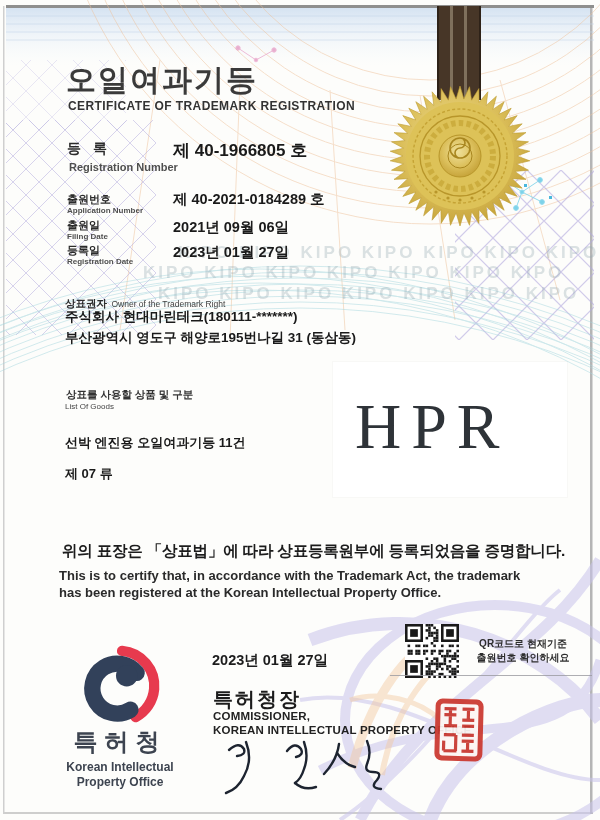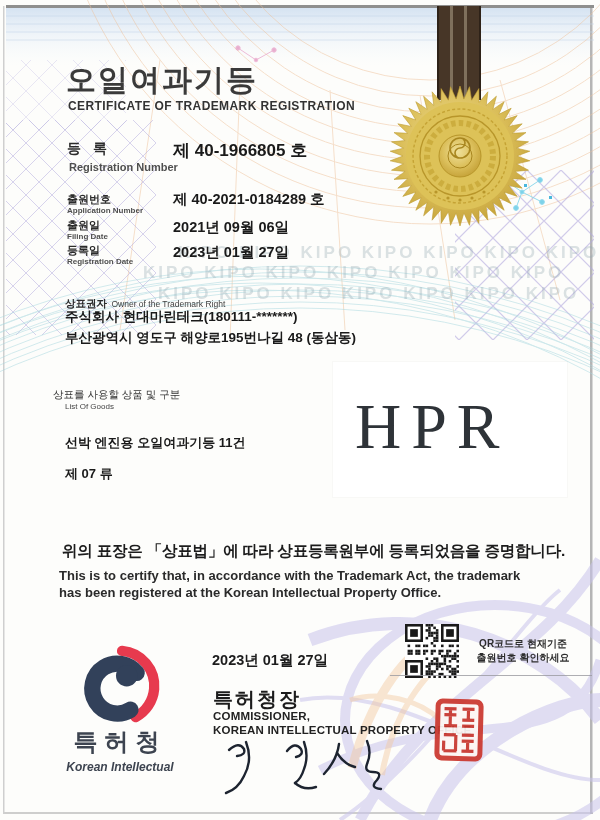"부산광역시 영도구 해양로195번나길 48 (동삼동)" div.abs { text: 48 -> 31 }
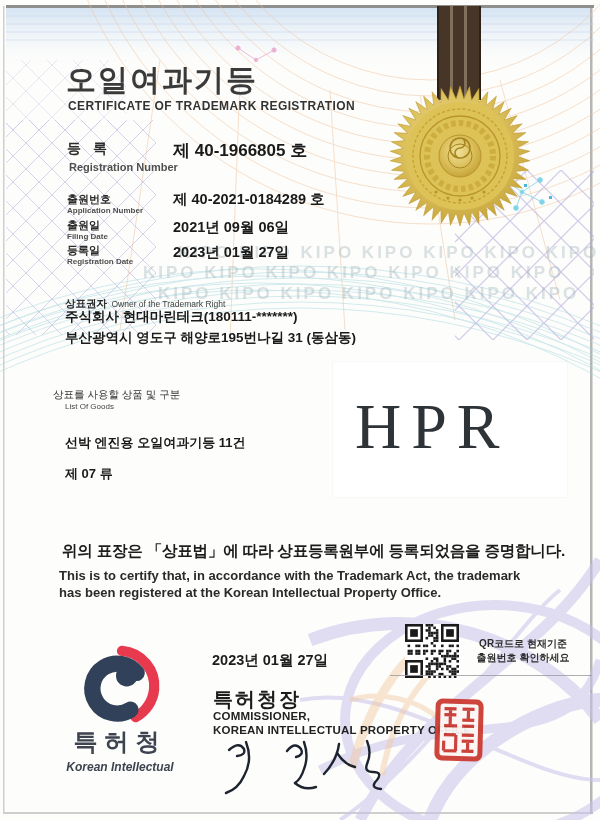"상표를 사용할 상품 및 구분" div.abs { font-weight: normal -> bold; left: 53px -> 66px }
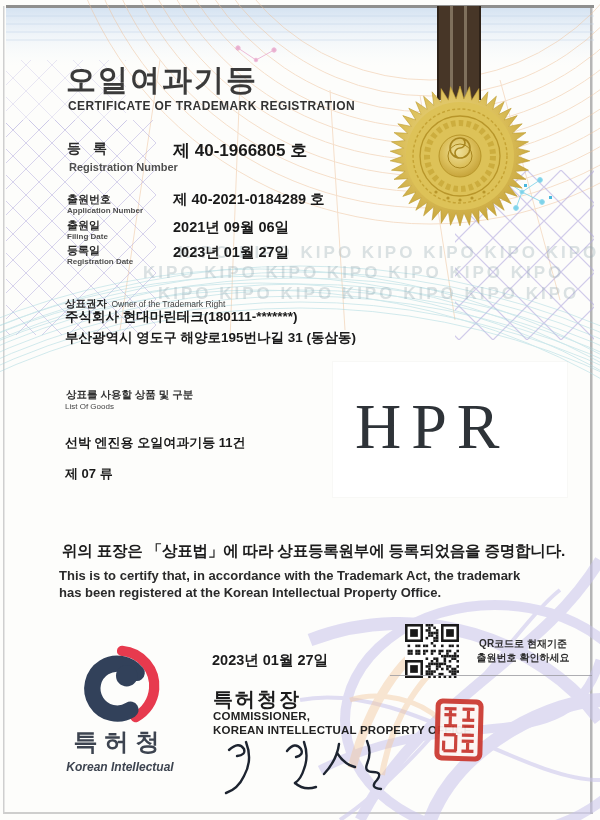"Korean Intellectual" div.abs { font-style: italic -> none }
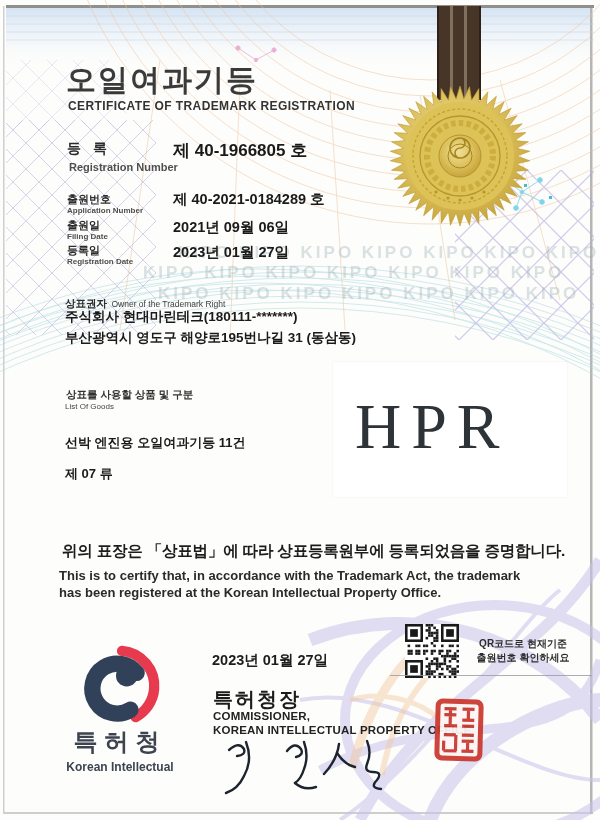"Property Office" div { html: none -> <div>Property Office</div> }
